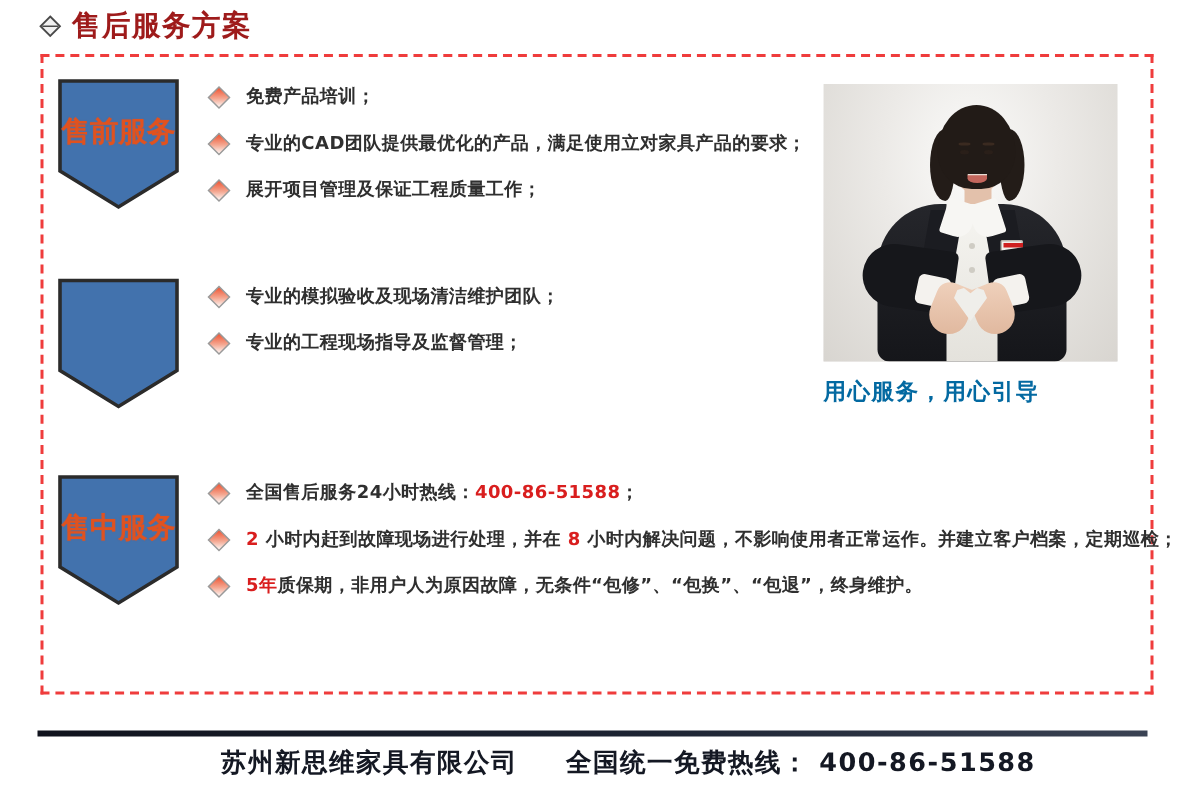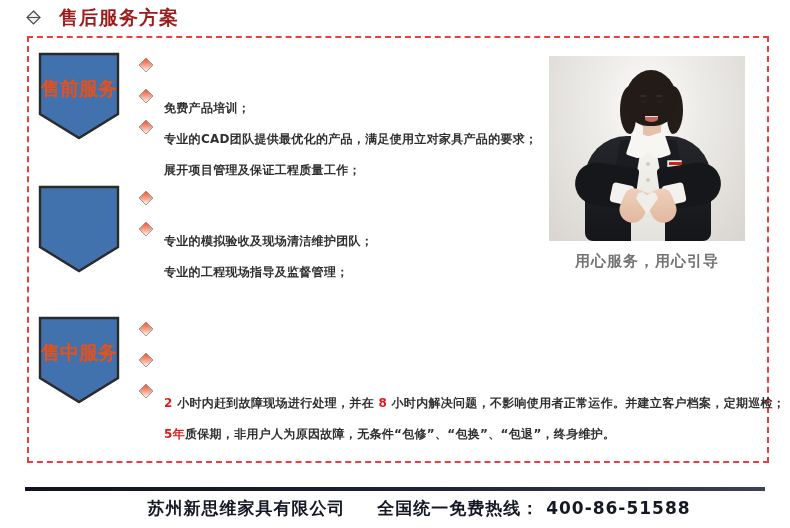"售后服务方案" .title-row { gap: 18px -> 7px }
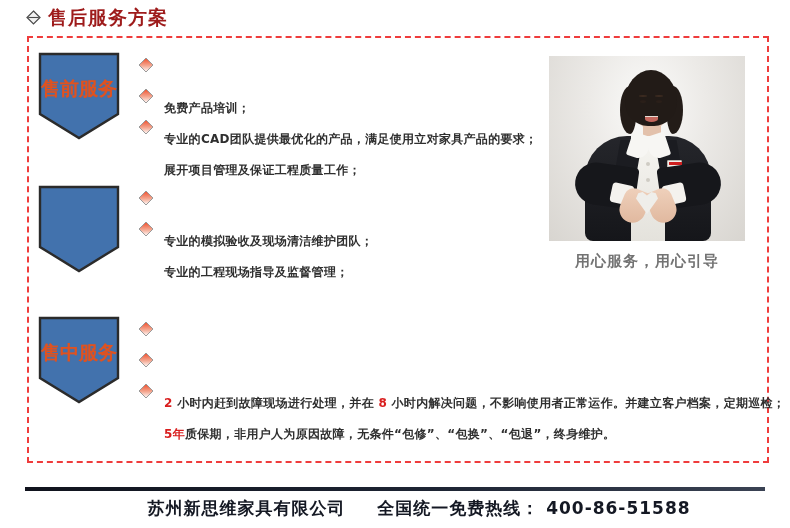"免费产品培训；" .bullet-text { margin-top: 44px -> none }
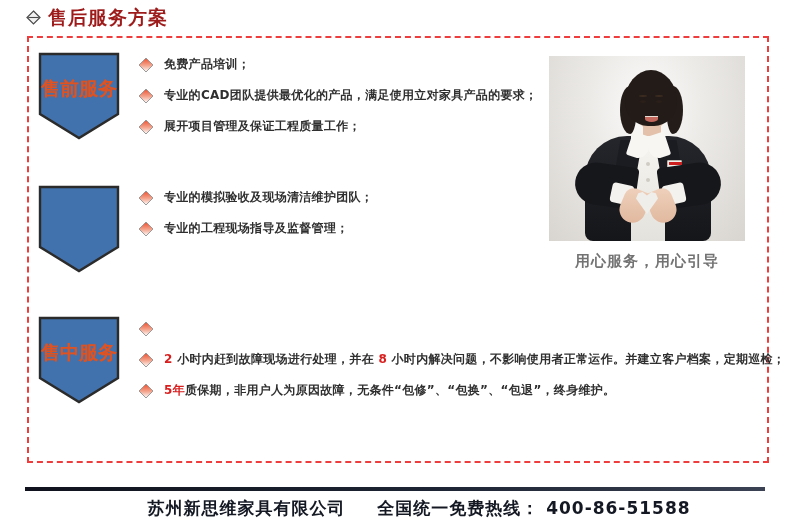"用心服务，用心引导" .photo-caption { color: #737373 -> #0369a1; text-align: center -> left }
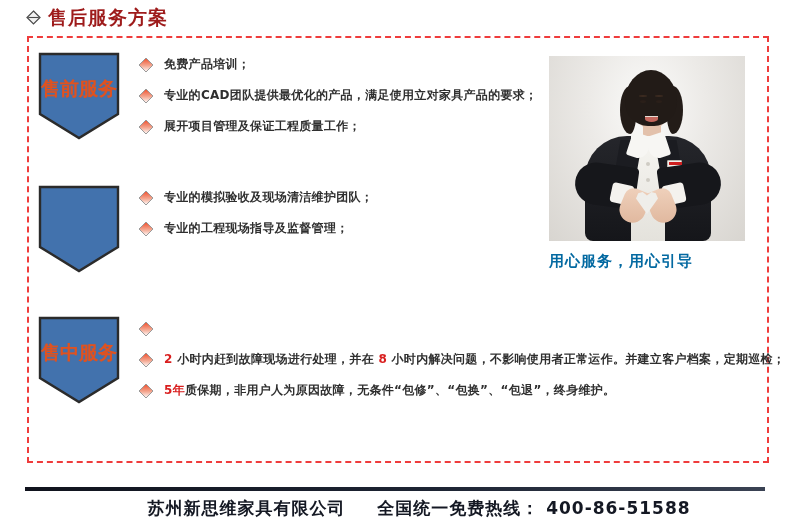"全国售后服务24小时热线：400-86-51588；" span.bullet-text { html: none -> <span><span>全国售后服务24小时热线：</span><span>400-86-51588</span><span>；</span></span> }
